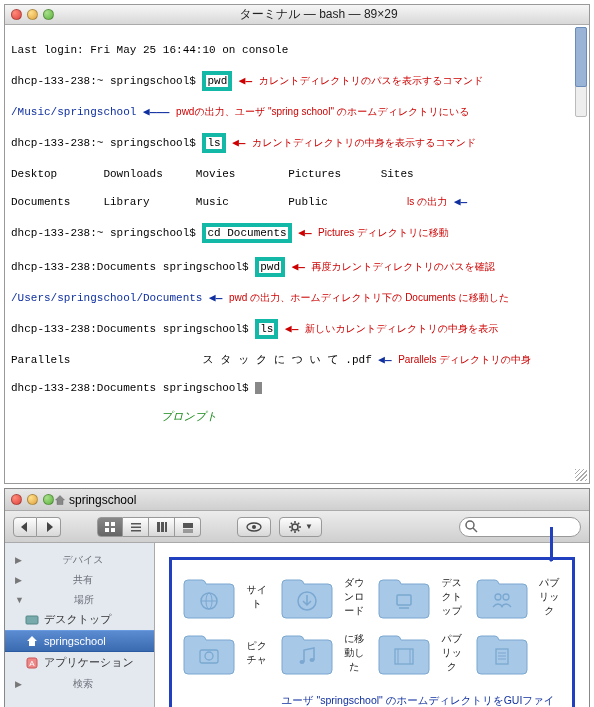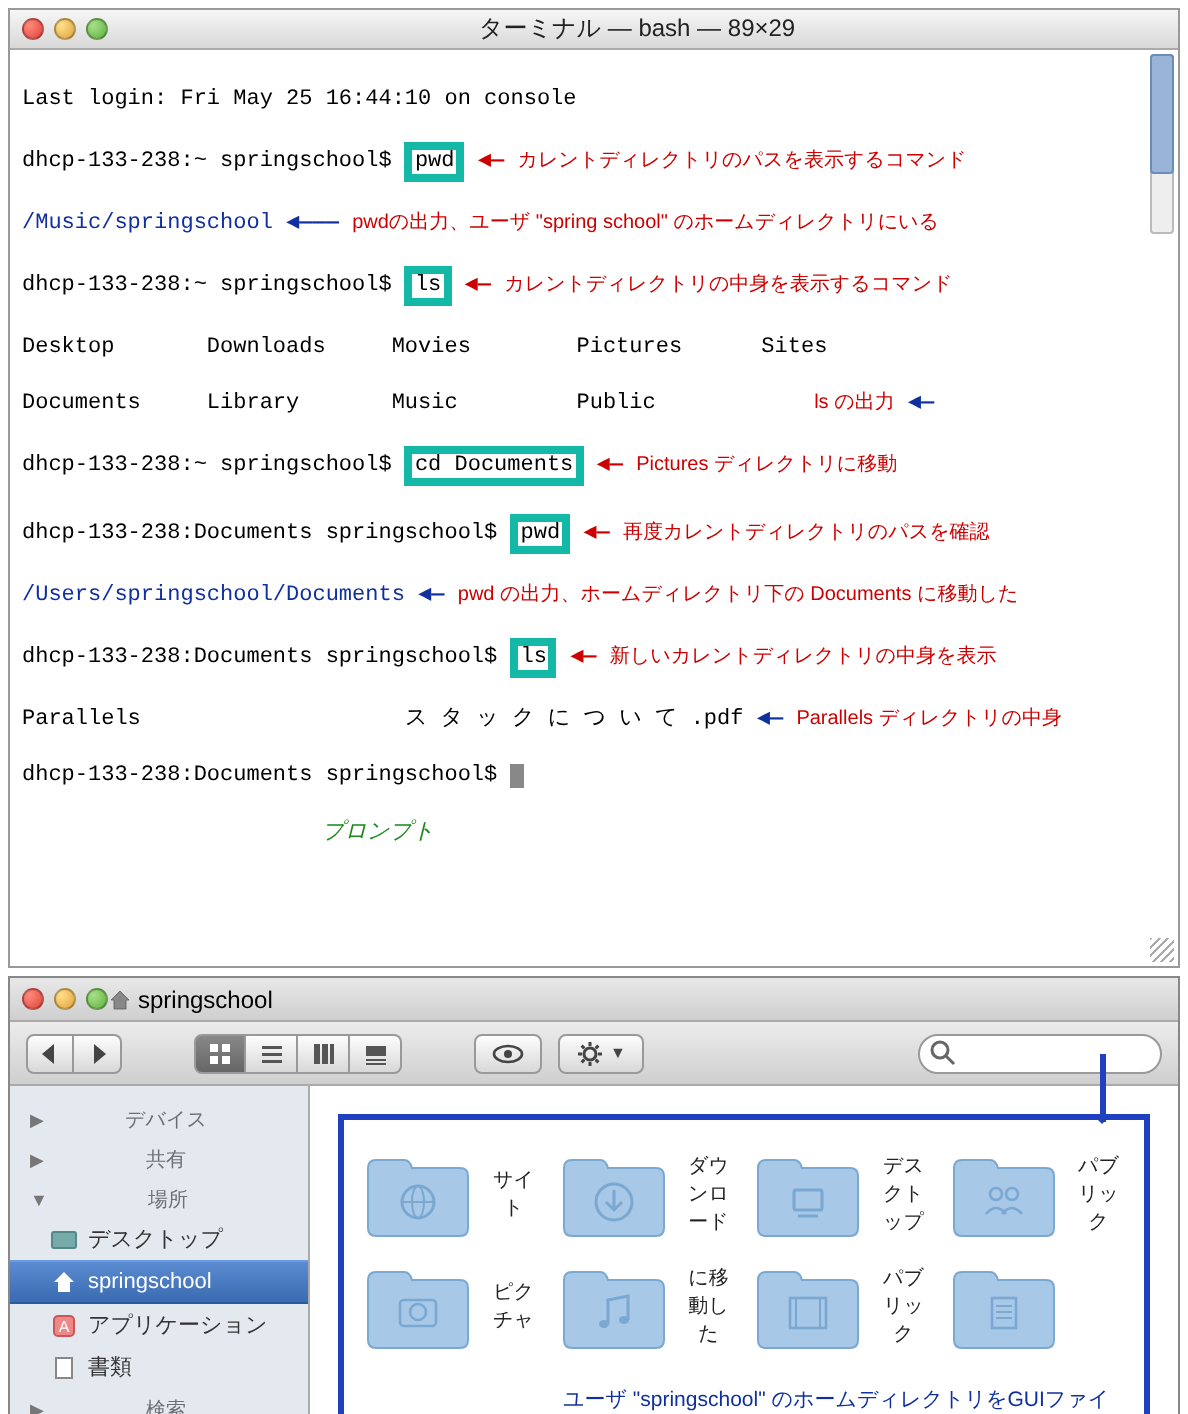"書類" div.sb-item { html: <div> <span> <svg> <rect></rect> </svg> </span> <span>書類</span> </div> -> none }
